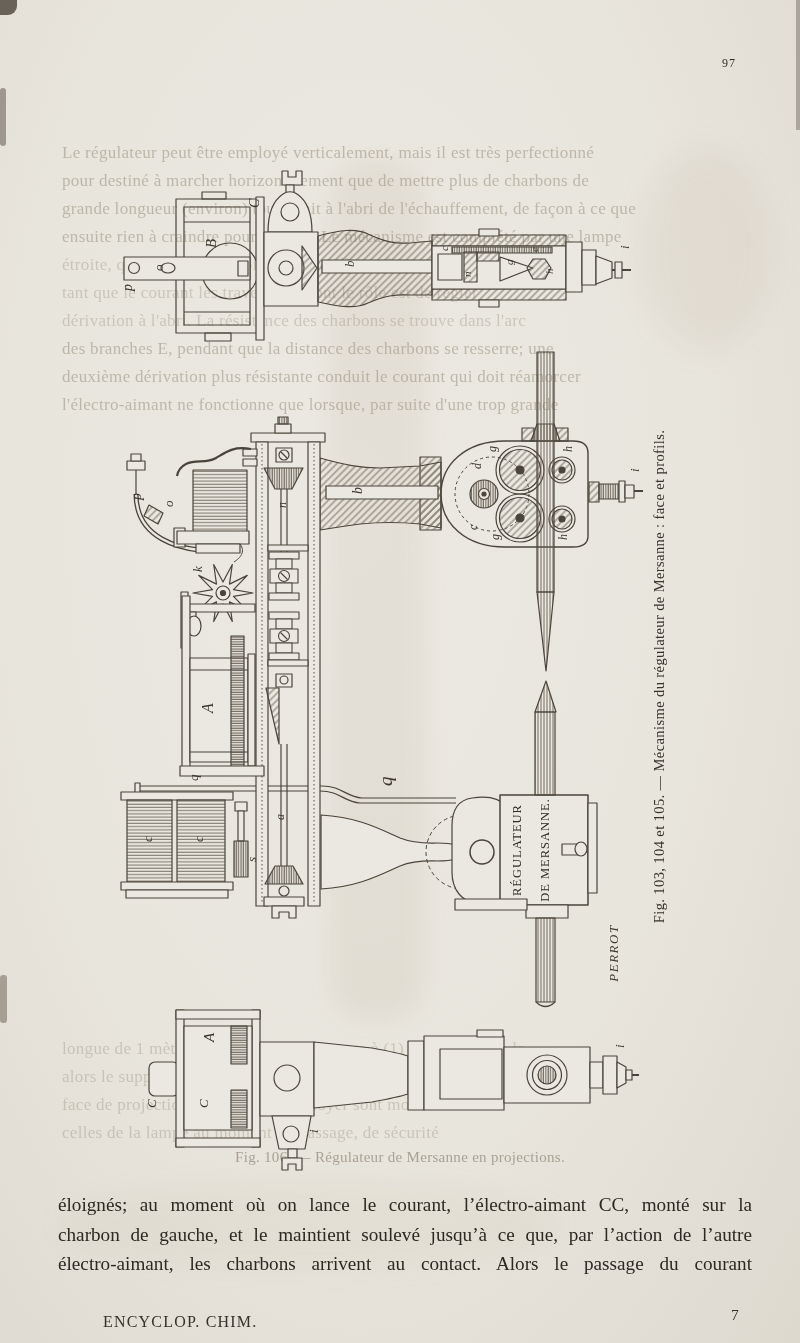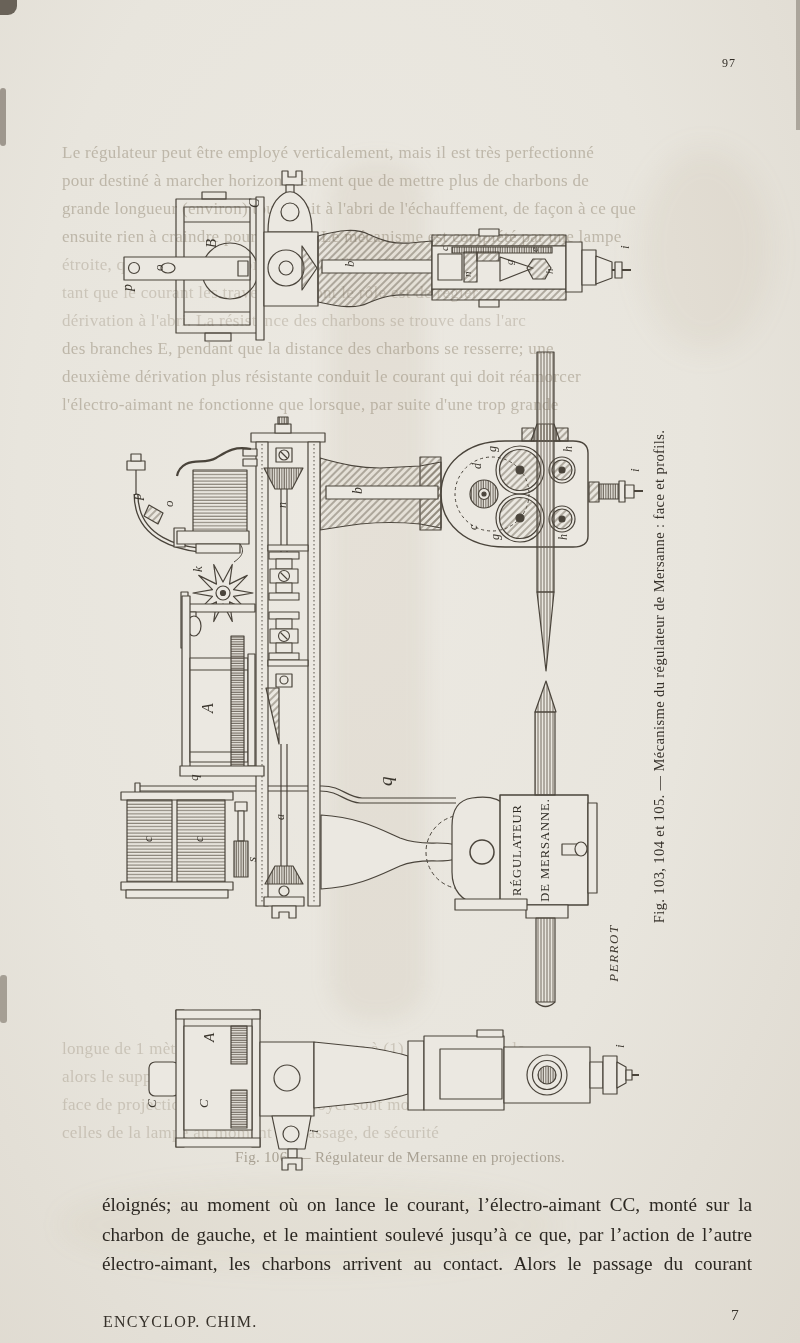"éloignés; au moment où on" .para.bottom .pline { margin-left: 44px -> none }
